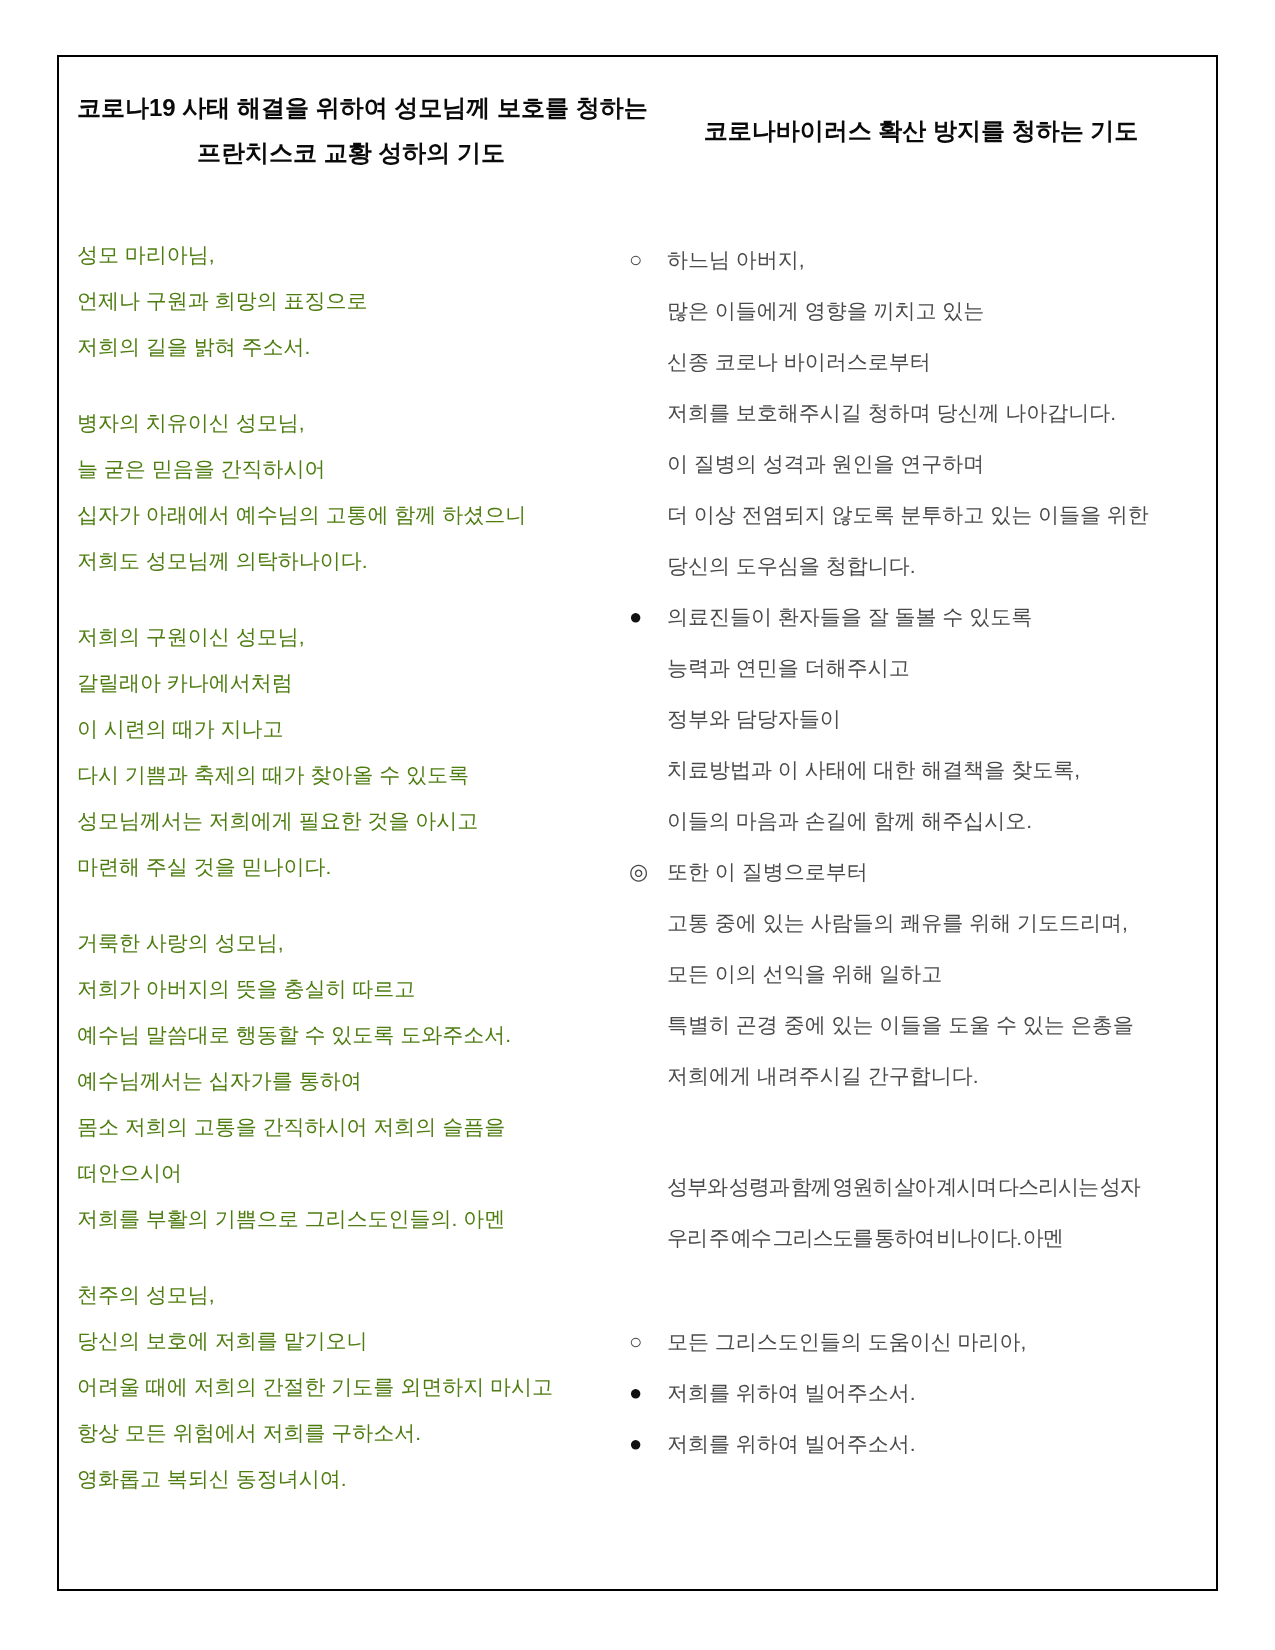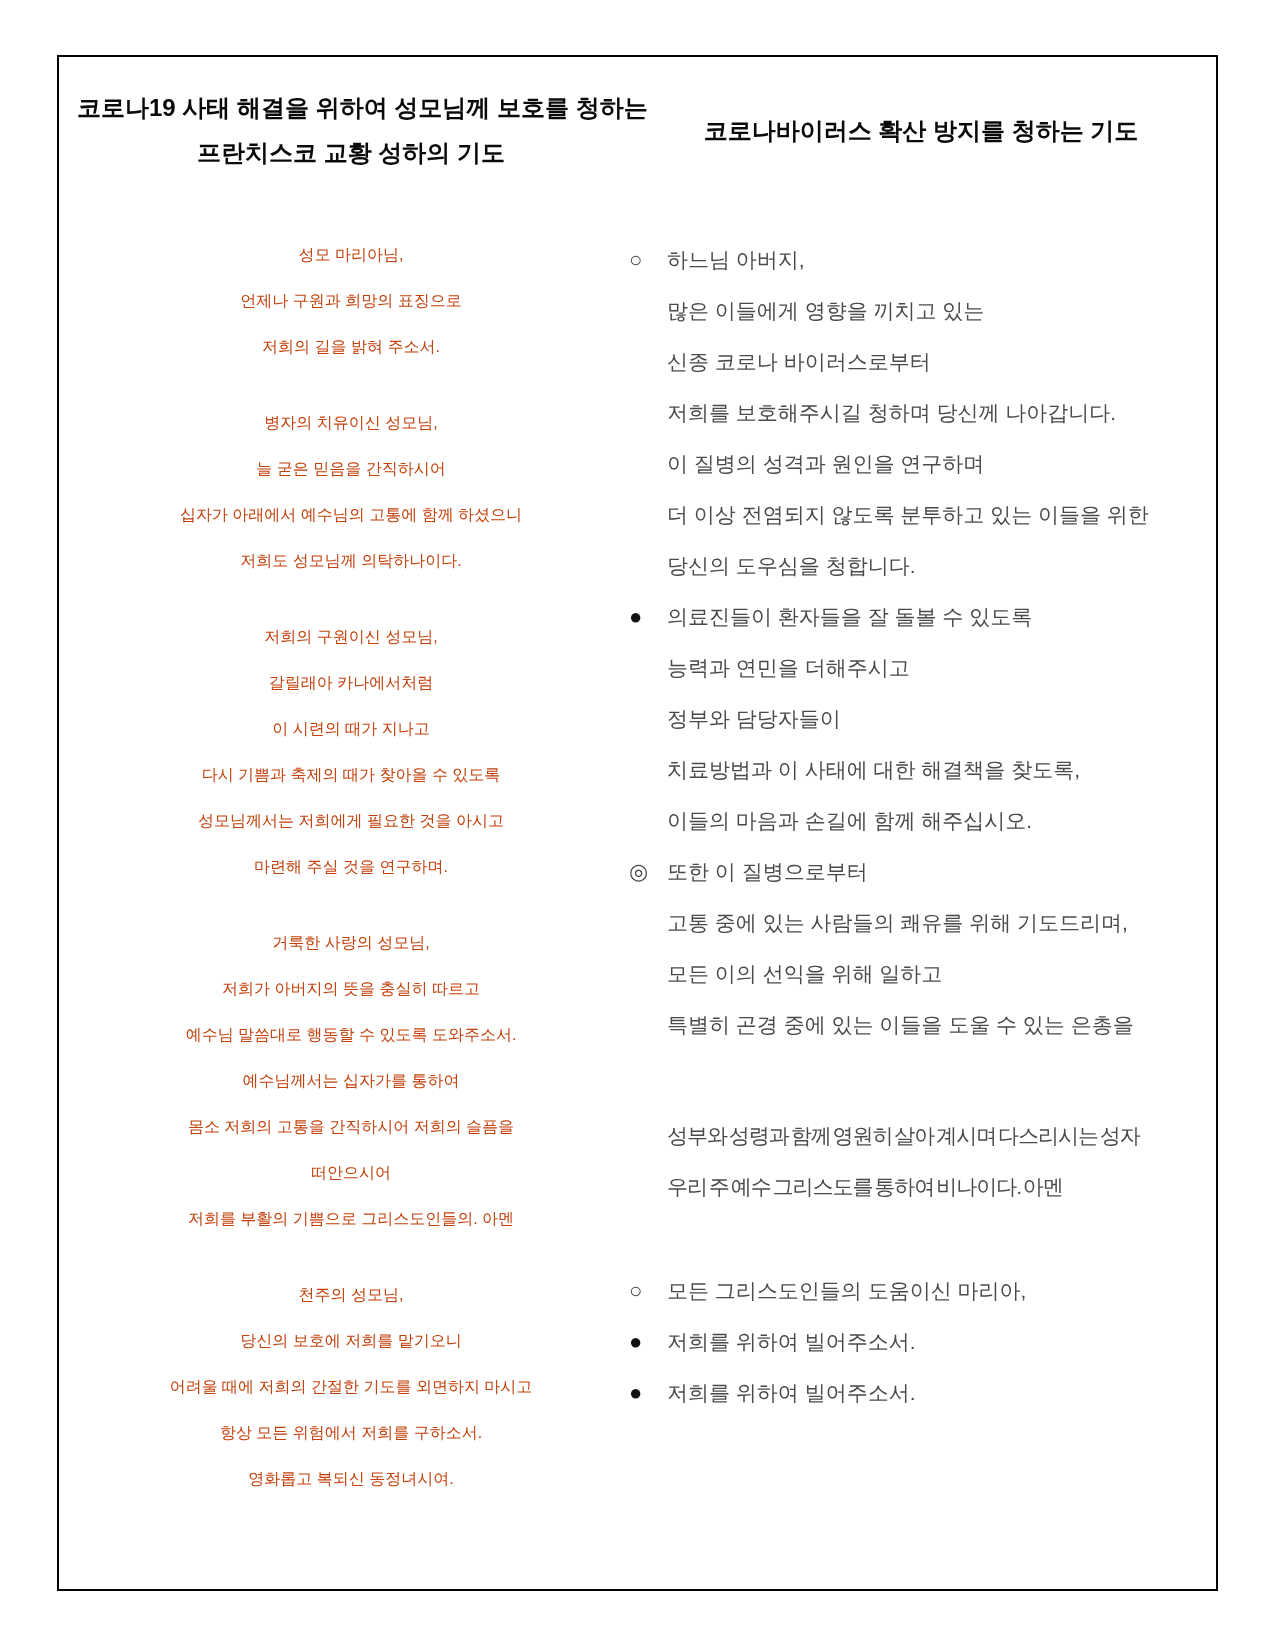"성모 마리아님," .lline { color: #c2410c -> #4d7c0f; font-size: 16px -> 21px; text-align: center -> none }
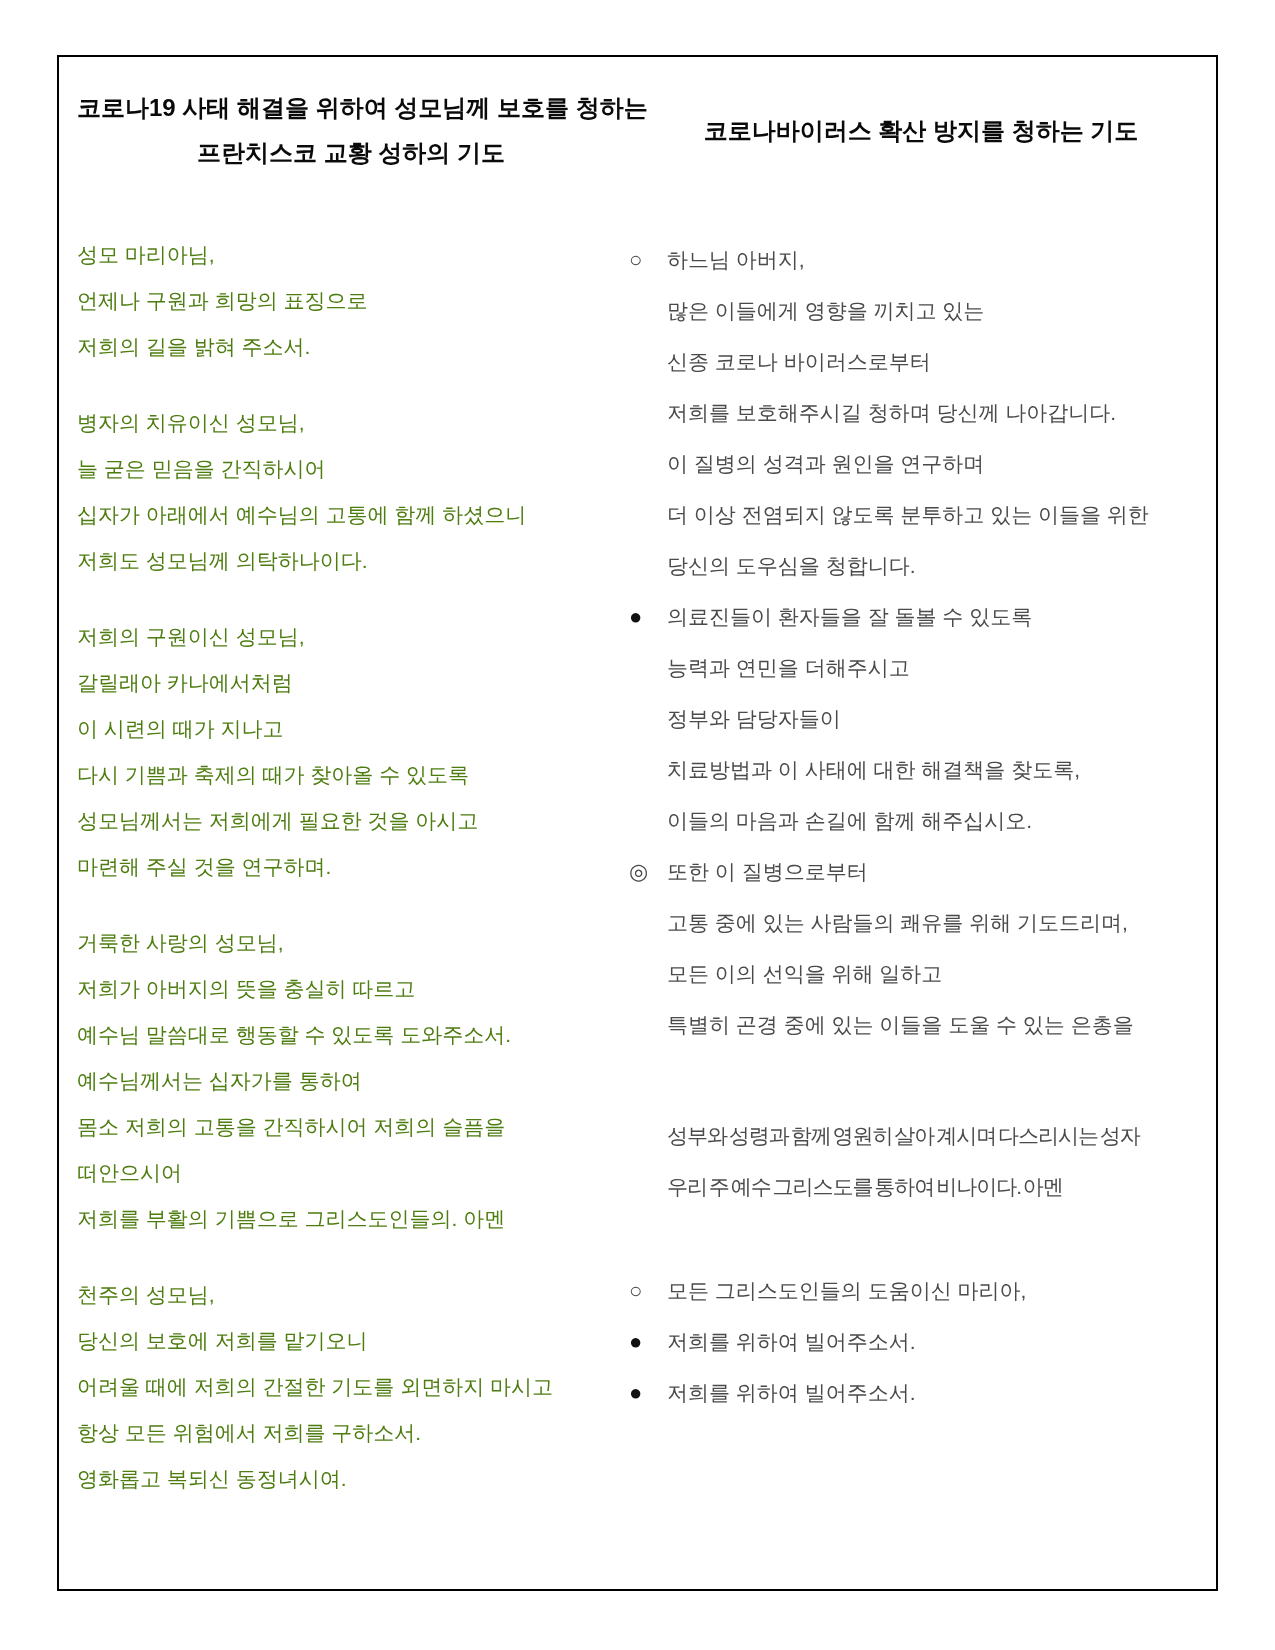"마련해 주실 것을 연구하며." div.lline { text: 연구하며 -> 믿나이다 }
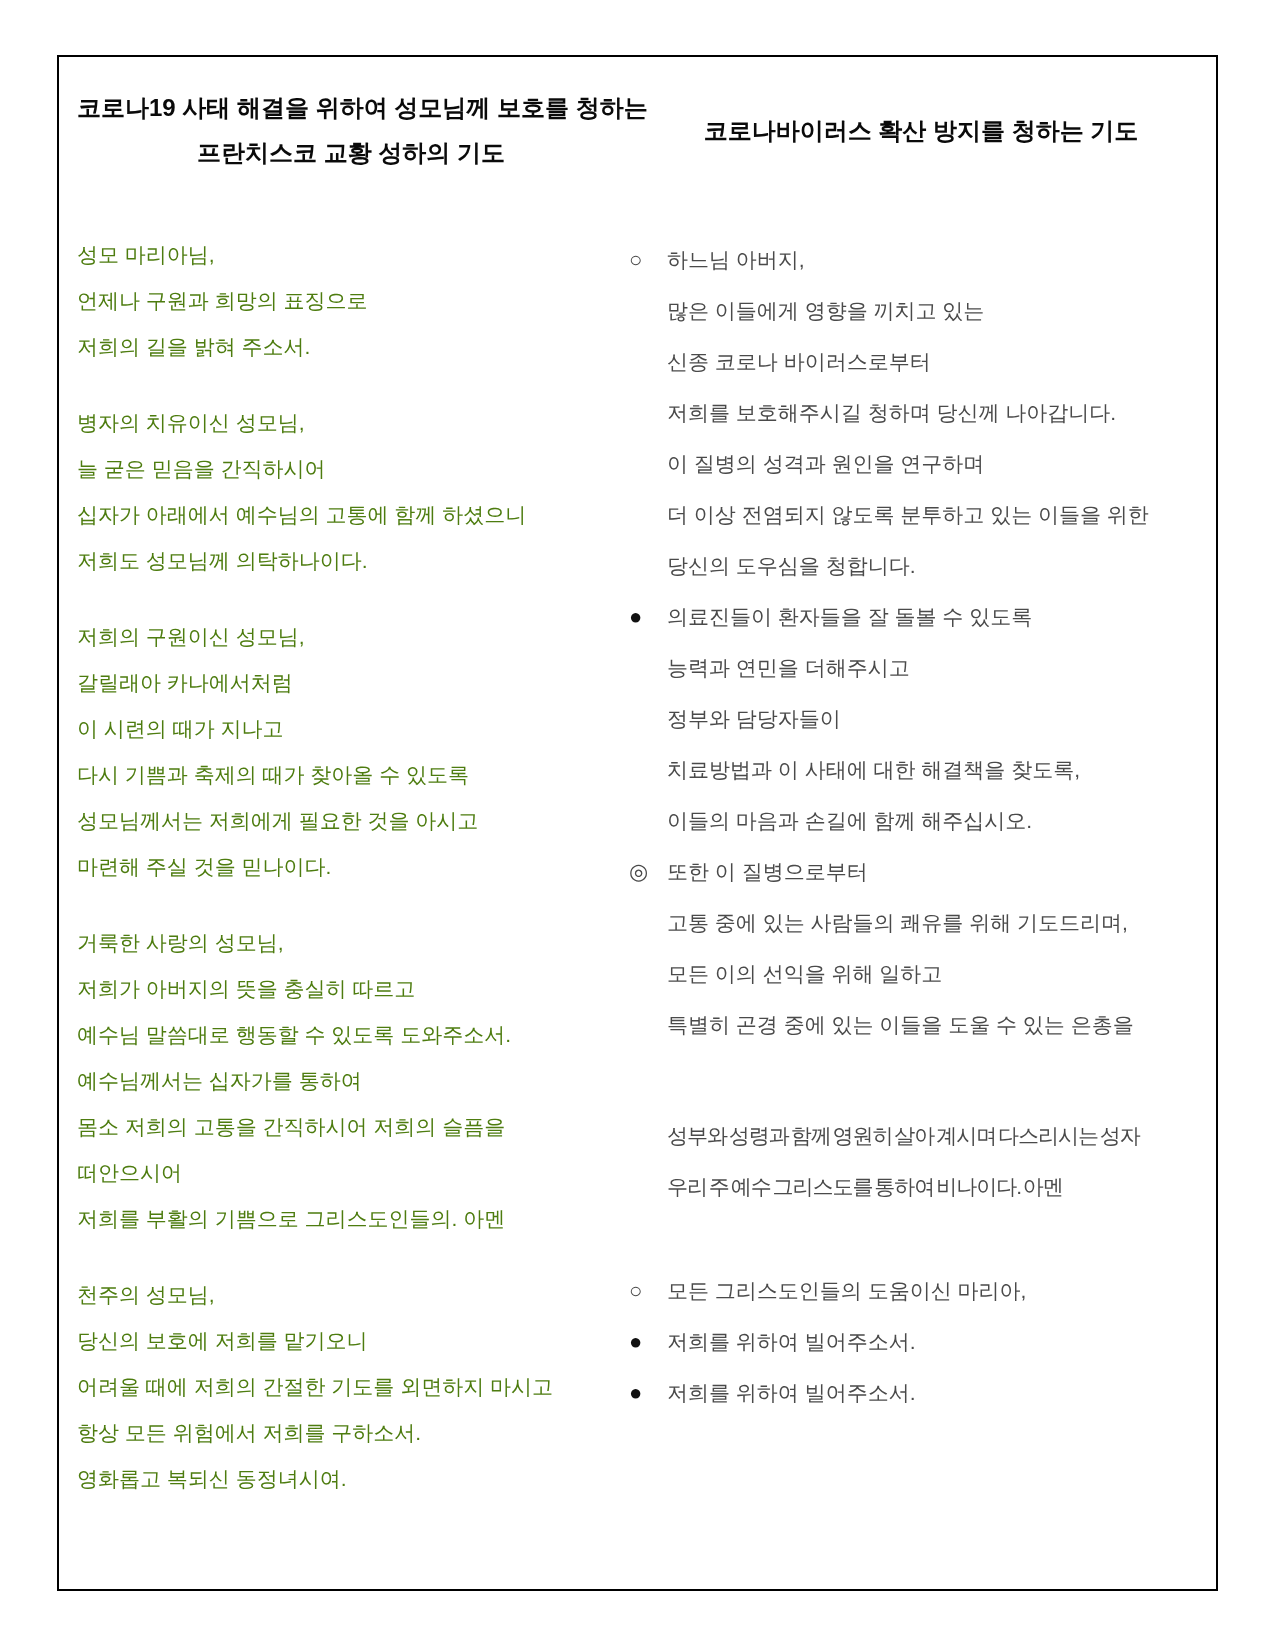"저희에게 내려주시길 간구합니다." div.rline { html: none -> <div>저희에게 내려주시길 간구합니다.</div> }
